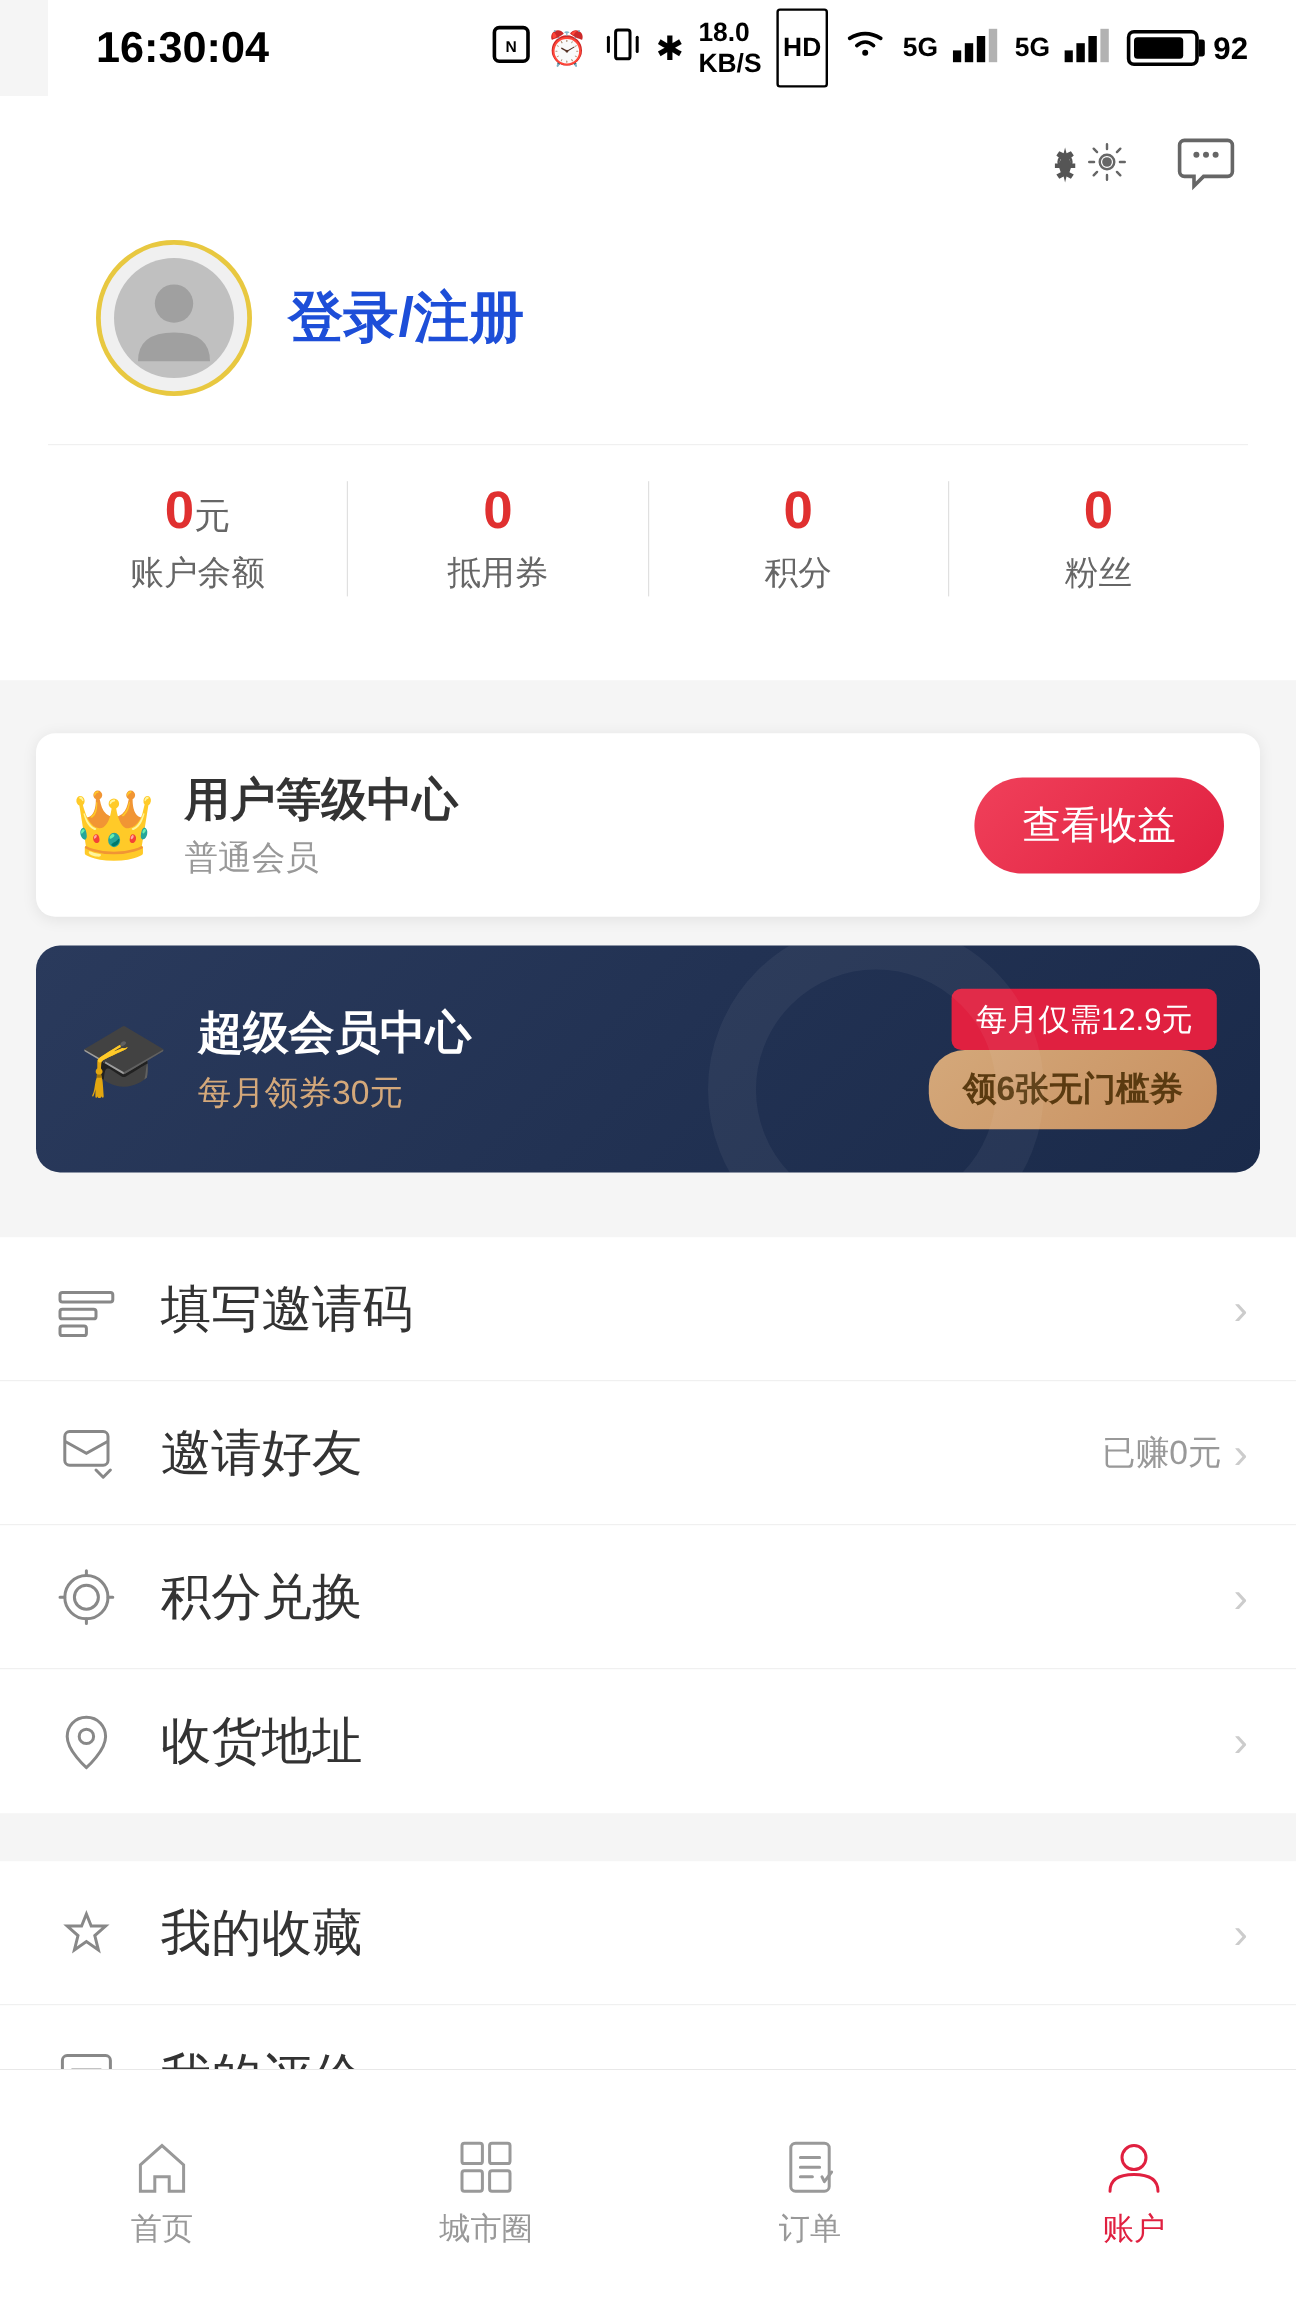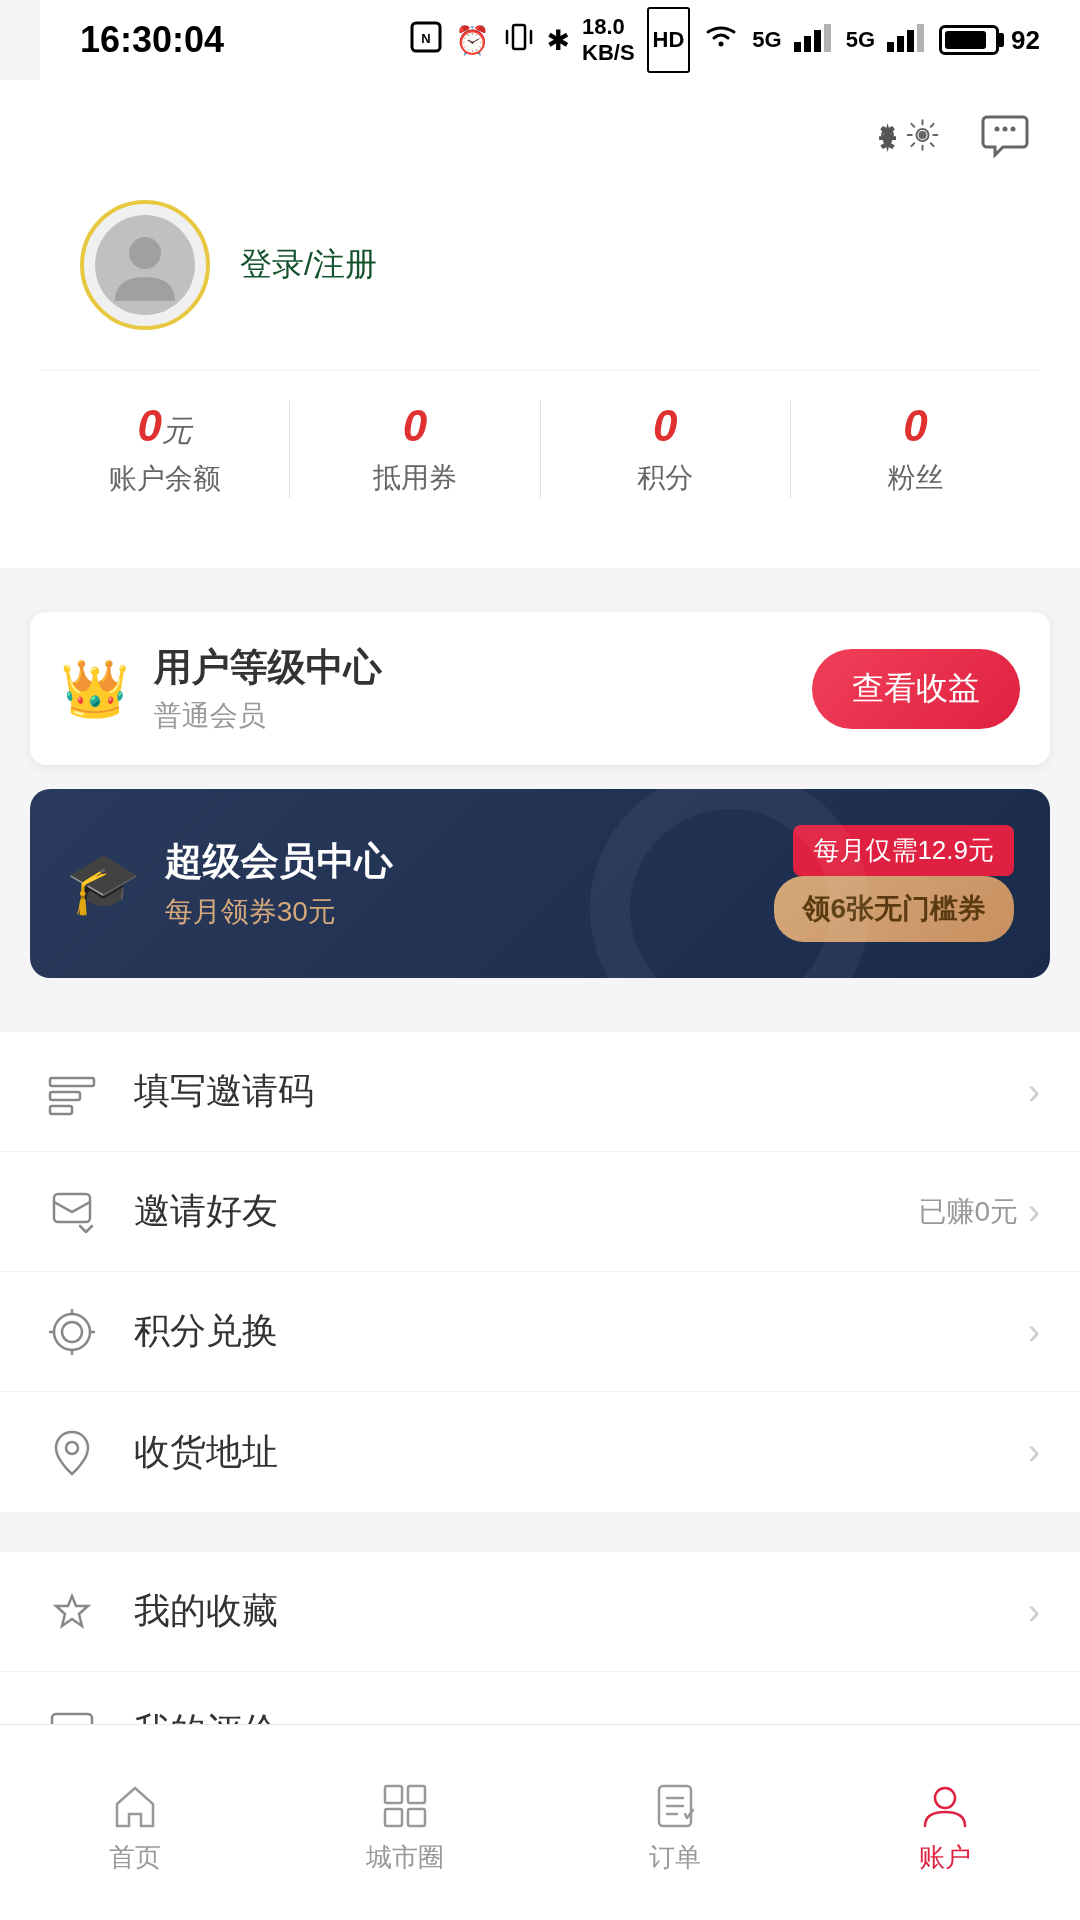"登录/注册" .login-text { color: #14532d -> #1d4ed8; font-size: 32px -> 46px; font-weight: 400 -> 700 }
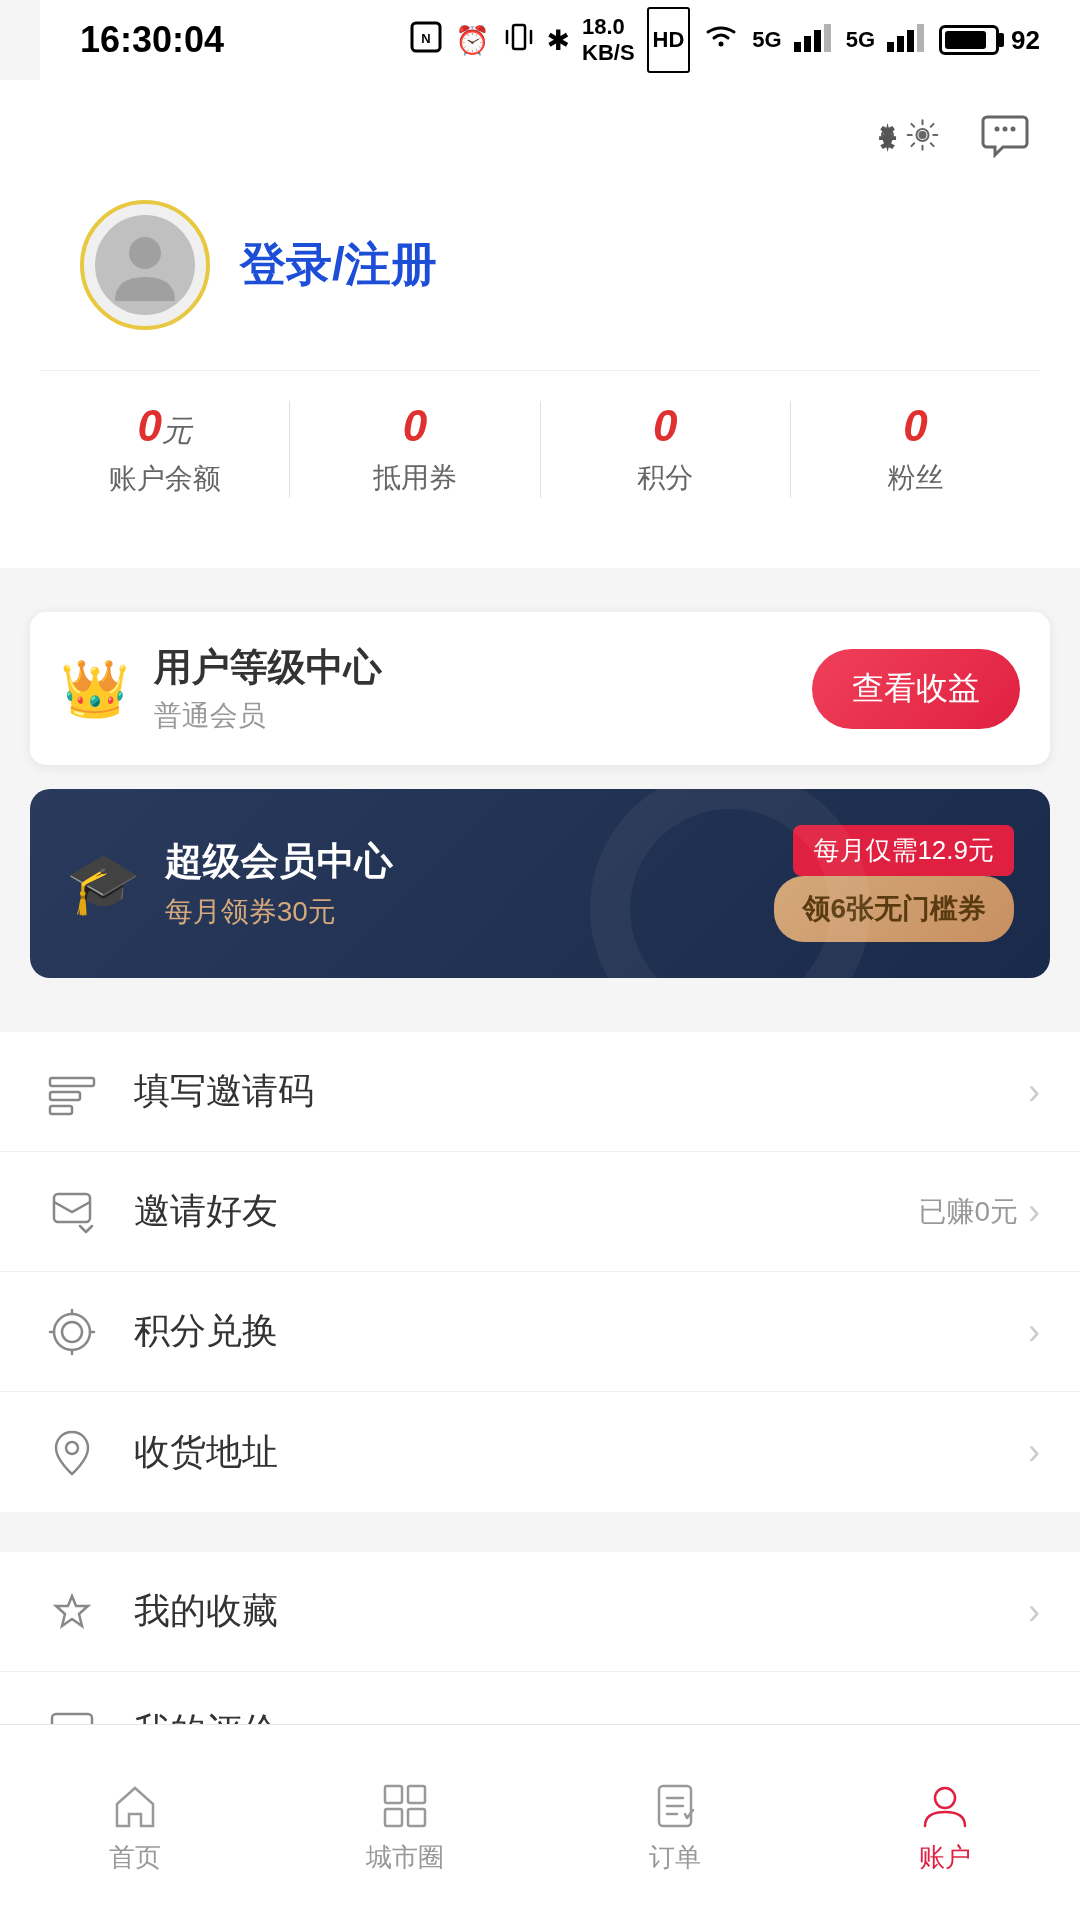"0元" .stat-value { font-style: italic -> none }
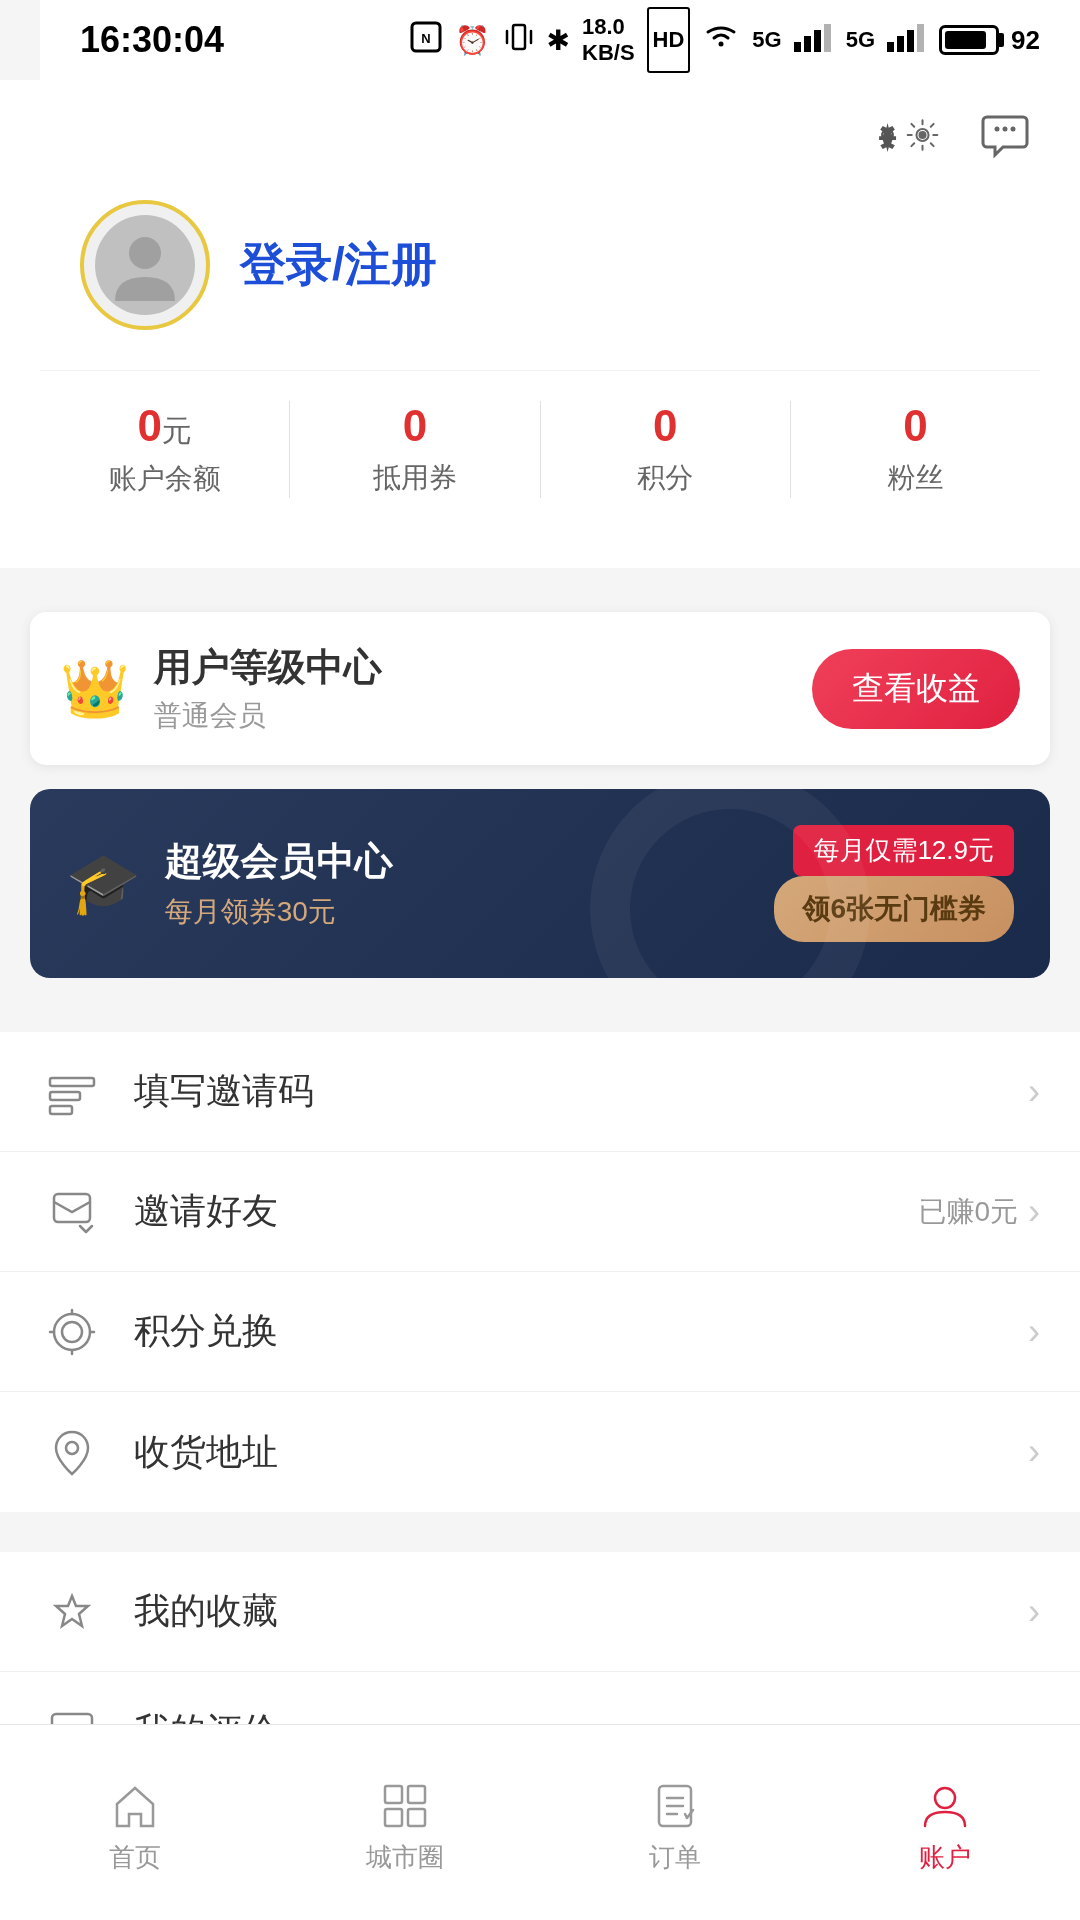"填写邀请码" .menu-label { font-size: 36px -> 42px }
